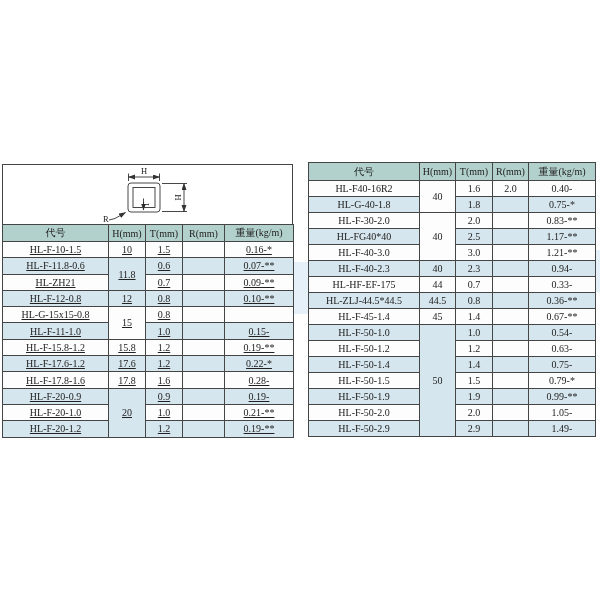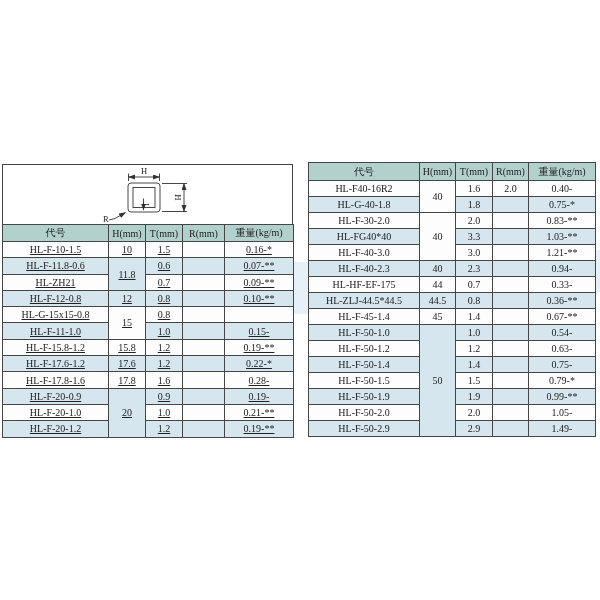"3.3" td { text: 3.3 -> 2.5 }
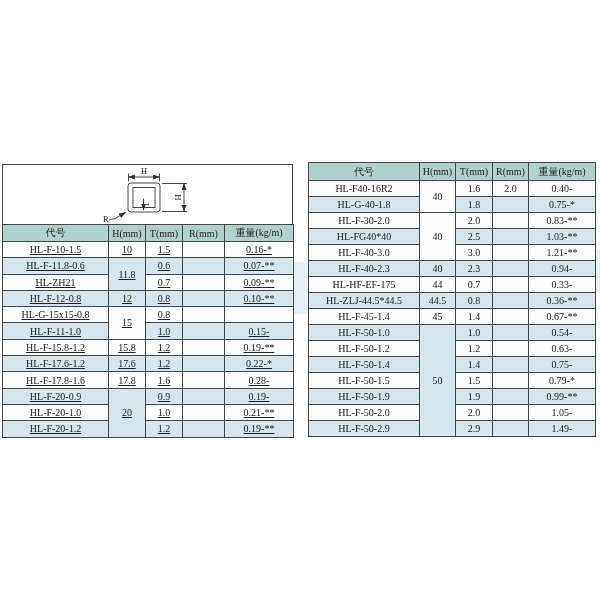"1.03-**" td { text: 1.03- -> 1.17- }
